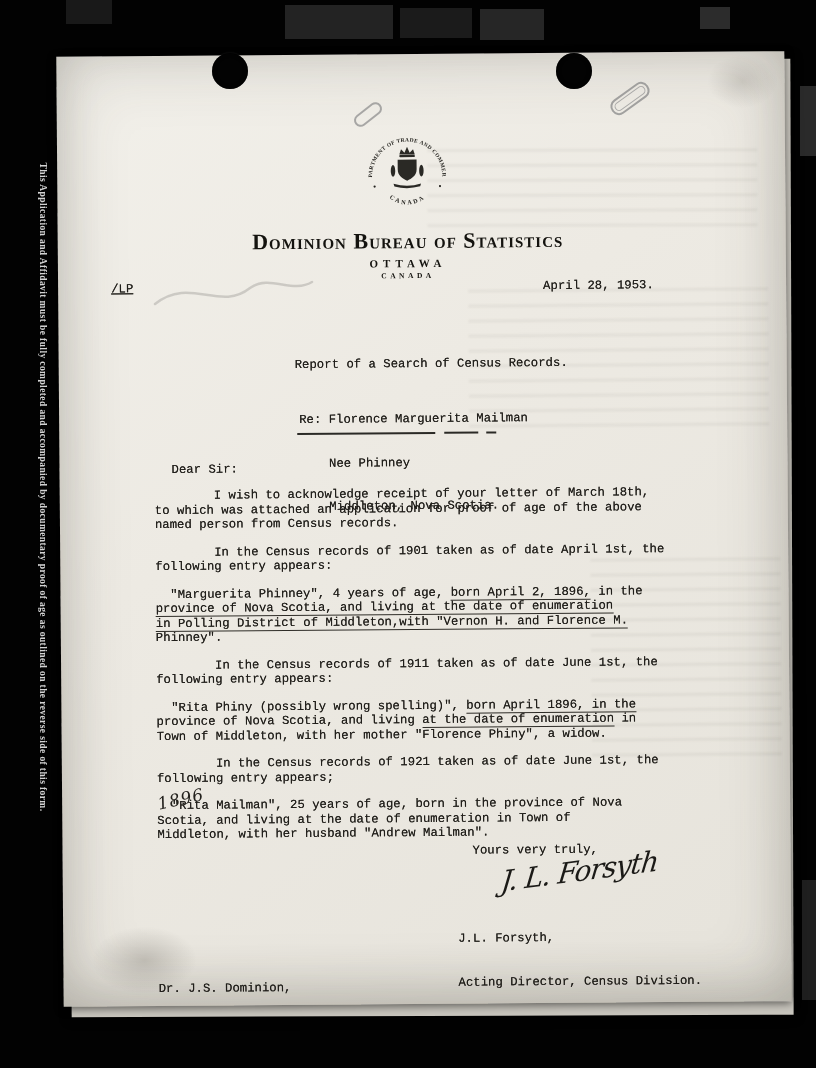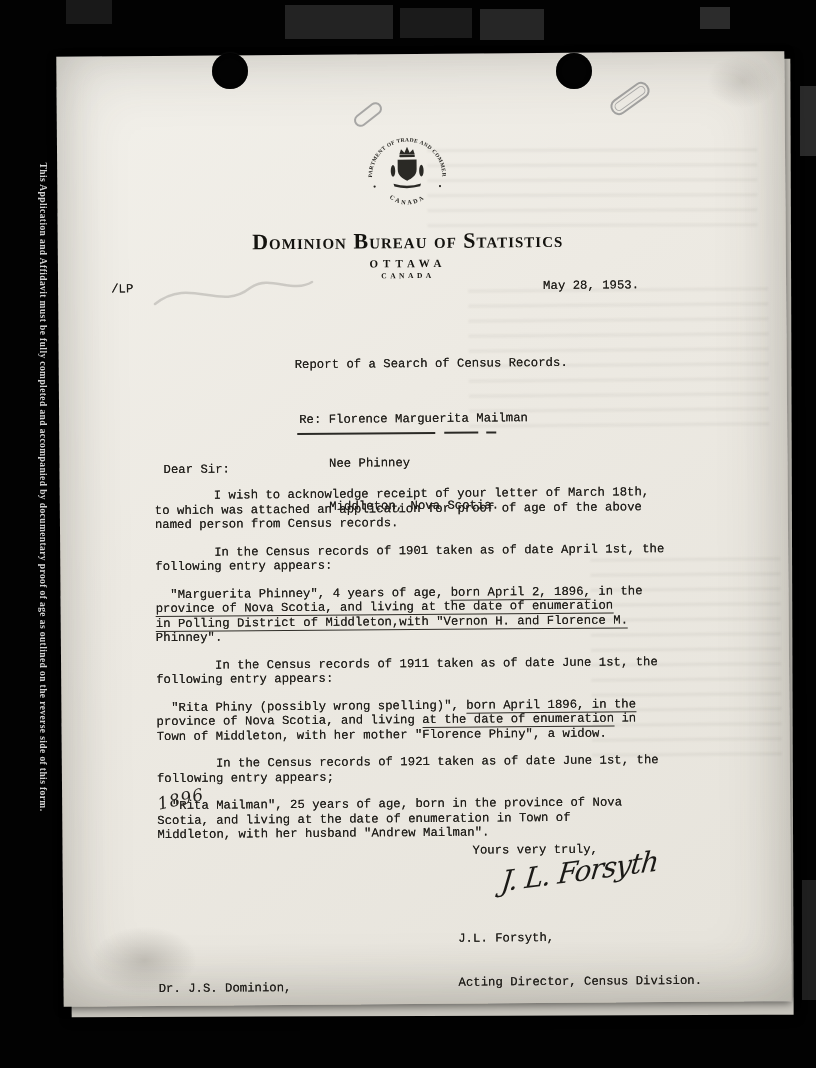"/LP" .ref { text-decoration: none -> underline }
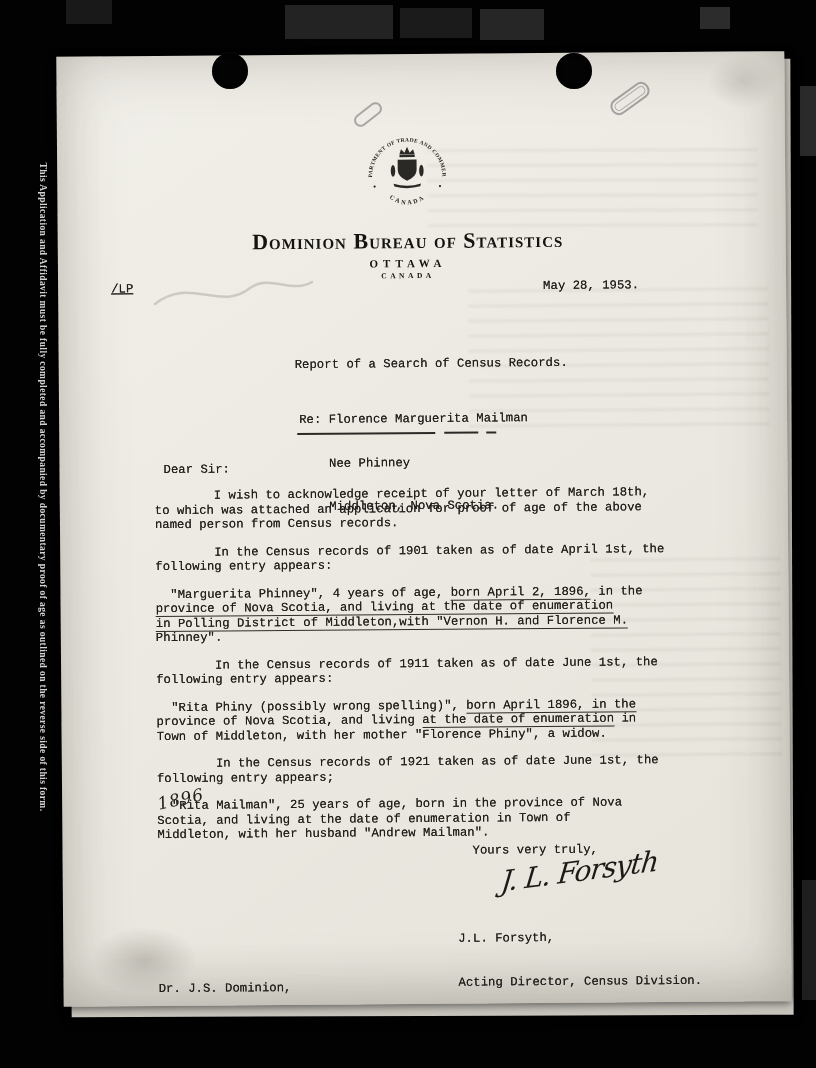"May 28, 1953." div.pos { text: May -> April }
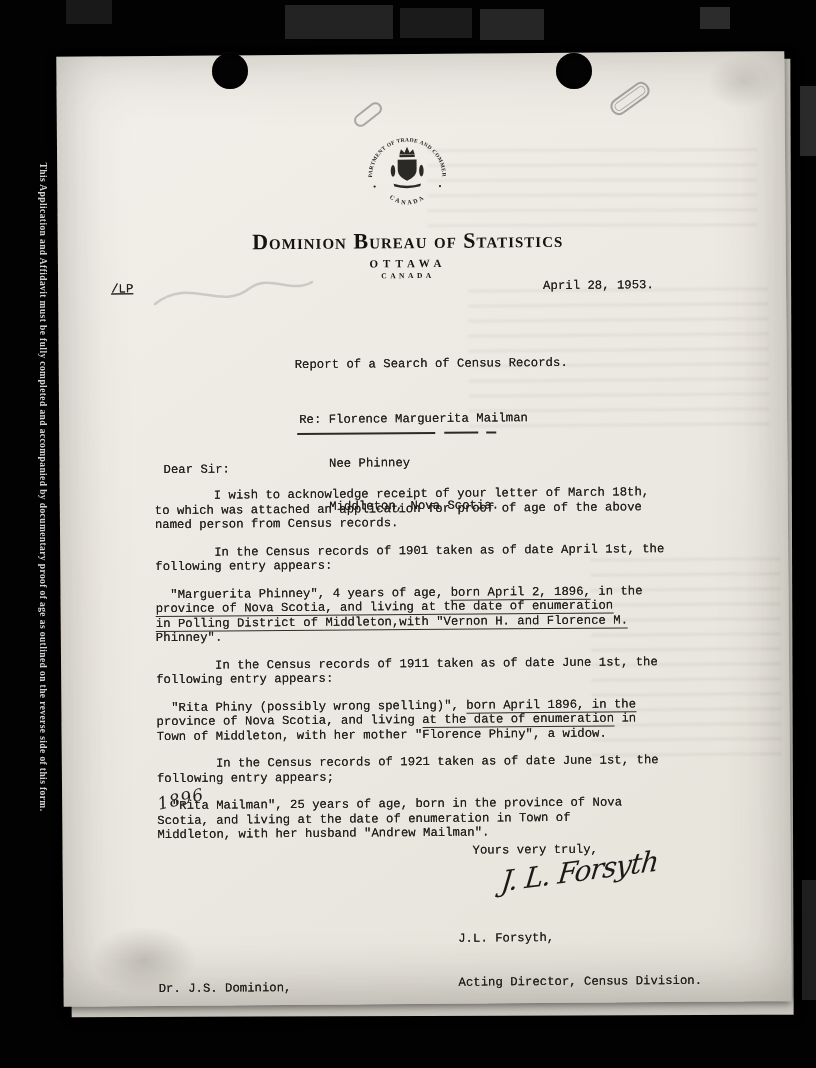"Dear Sir:" .salutation { left: 104px -> 112px }
